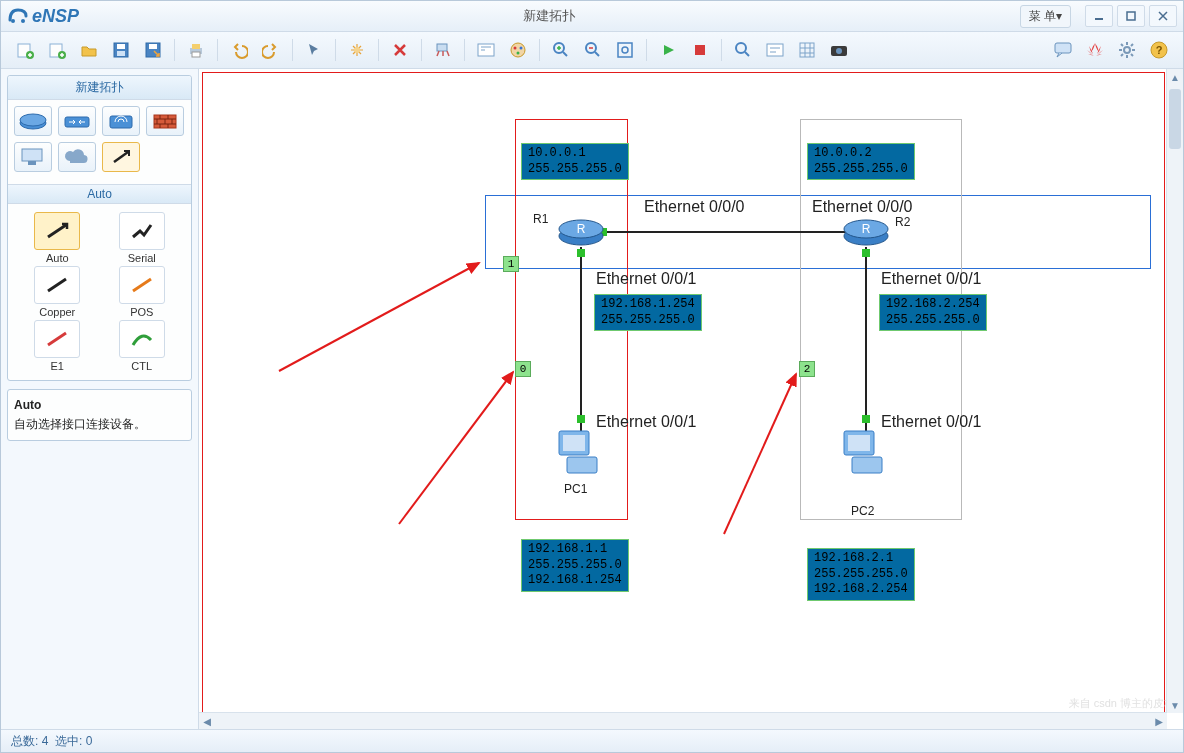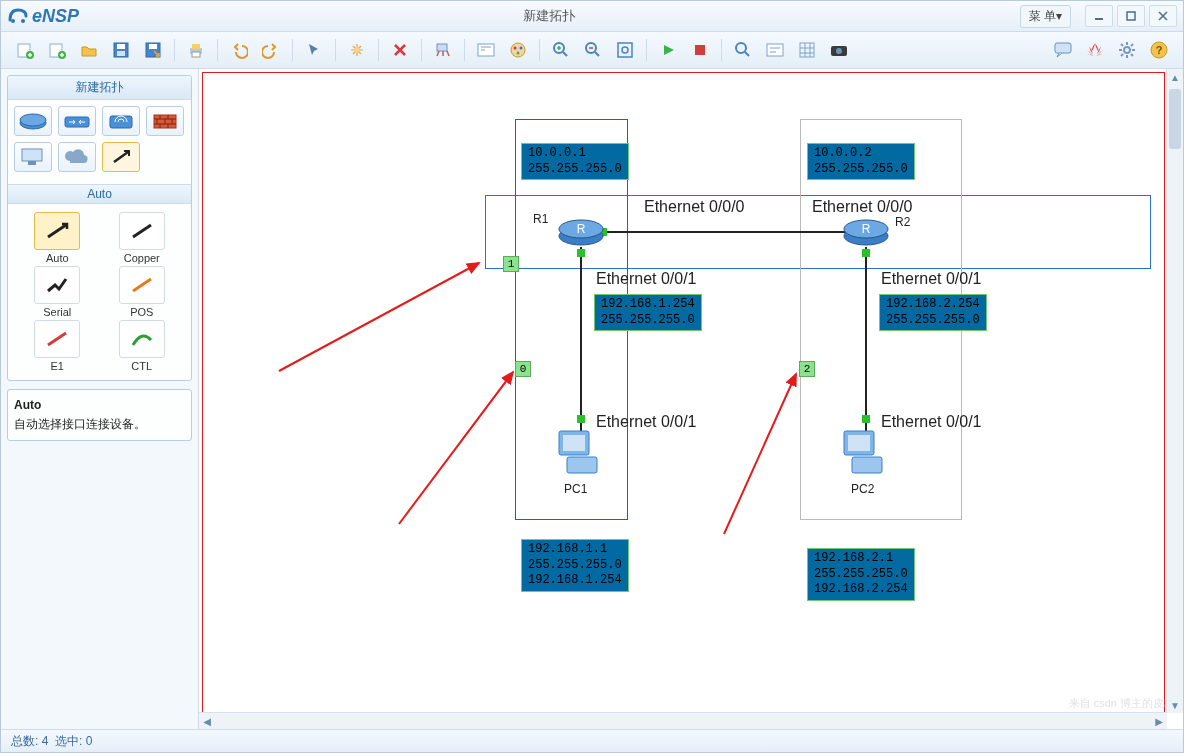"Copper" div.tool-item { order: before "Serial" -> after "Serial" }
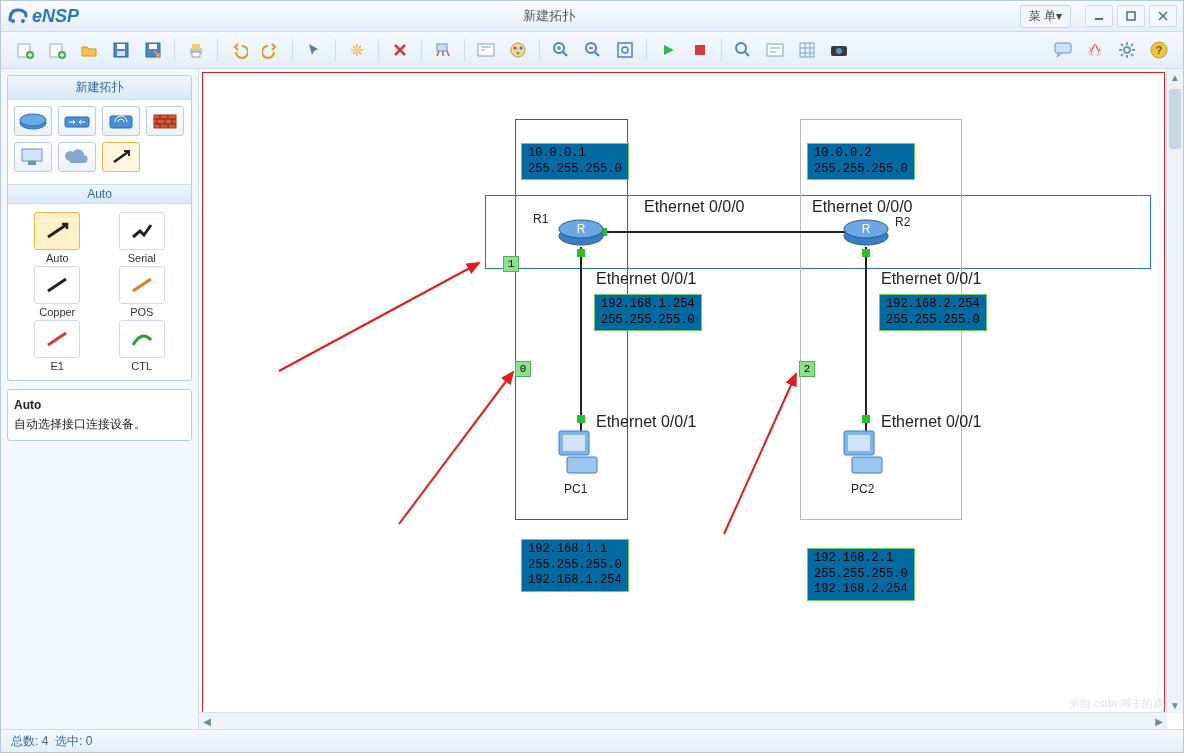"PC2" div.dev-lbl { top: 413px -> 435px }
